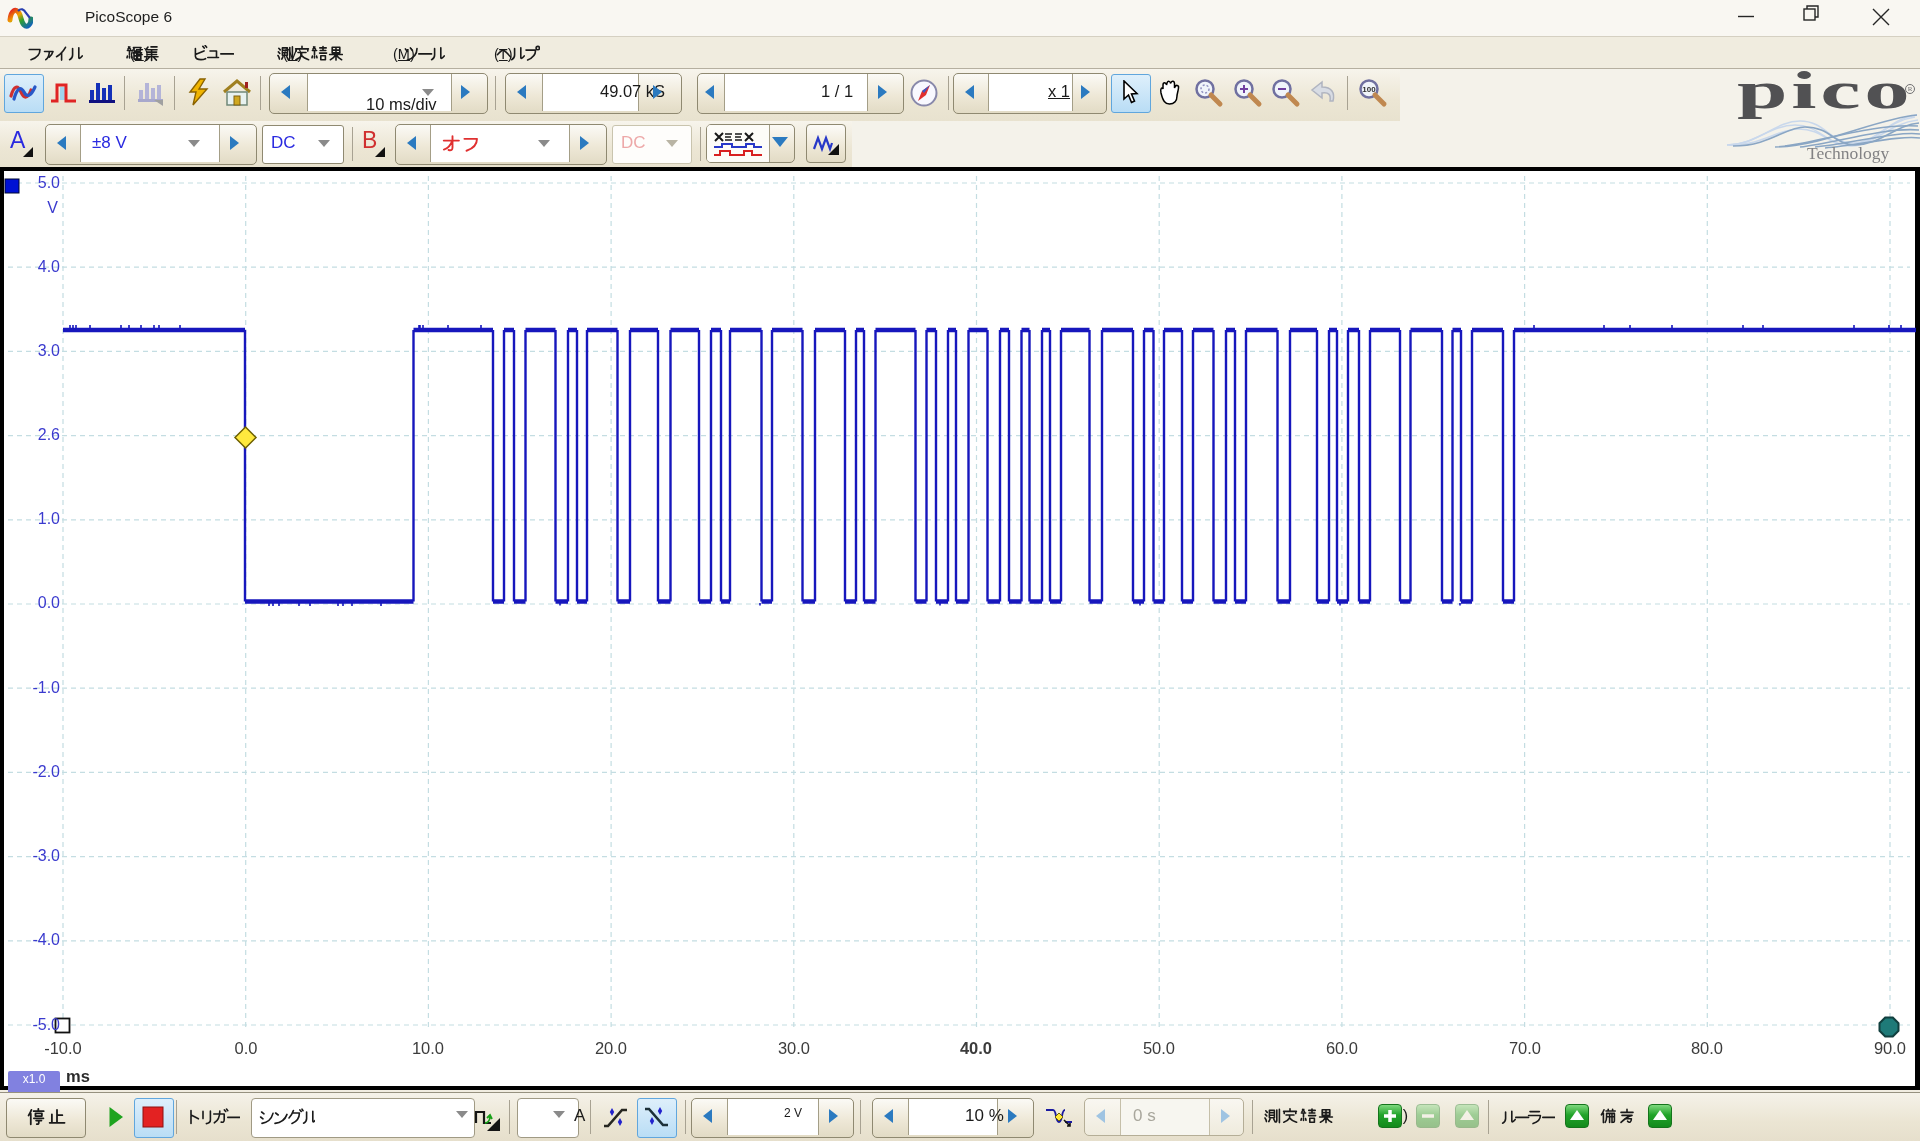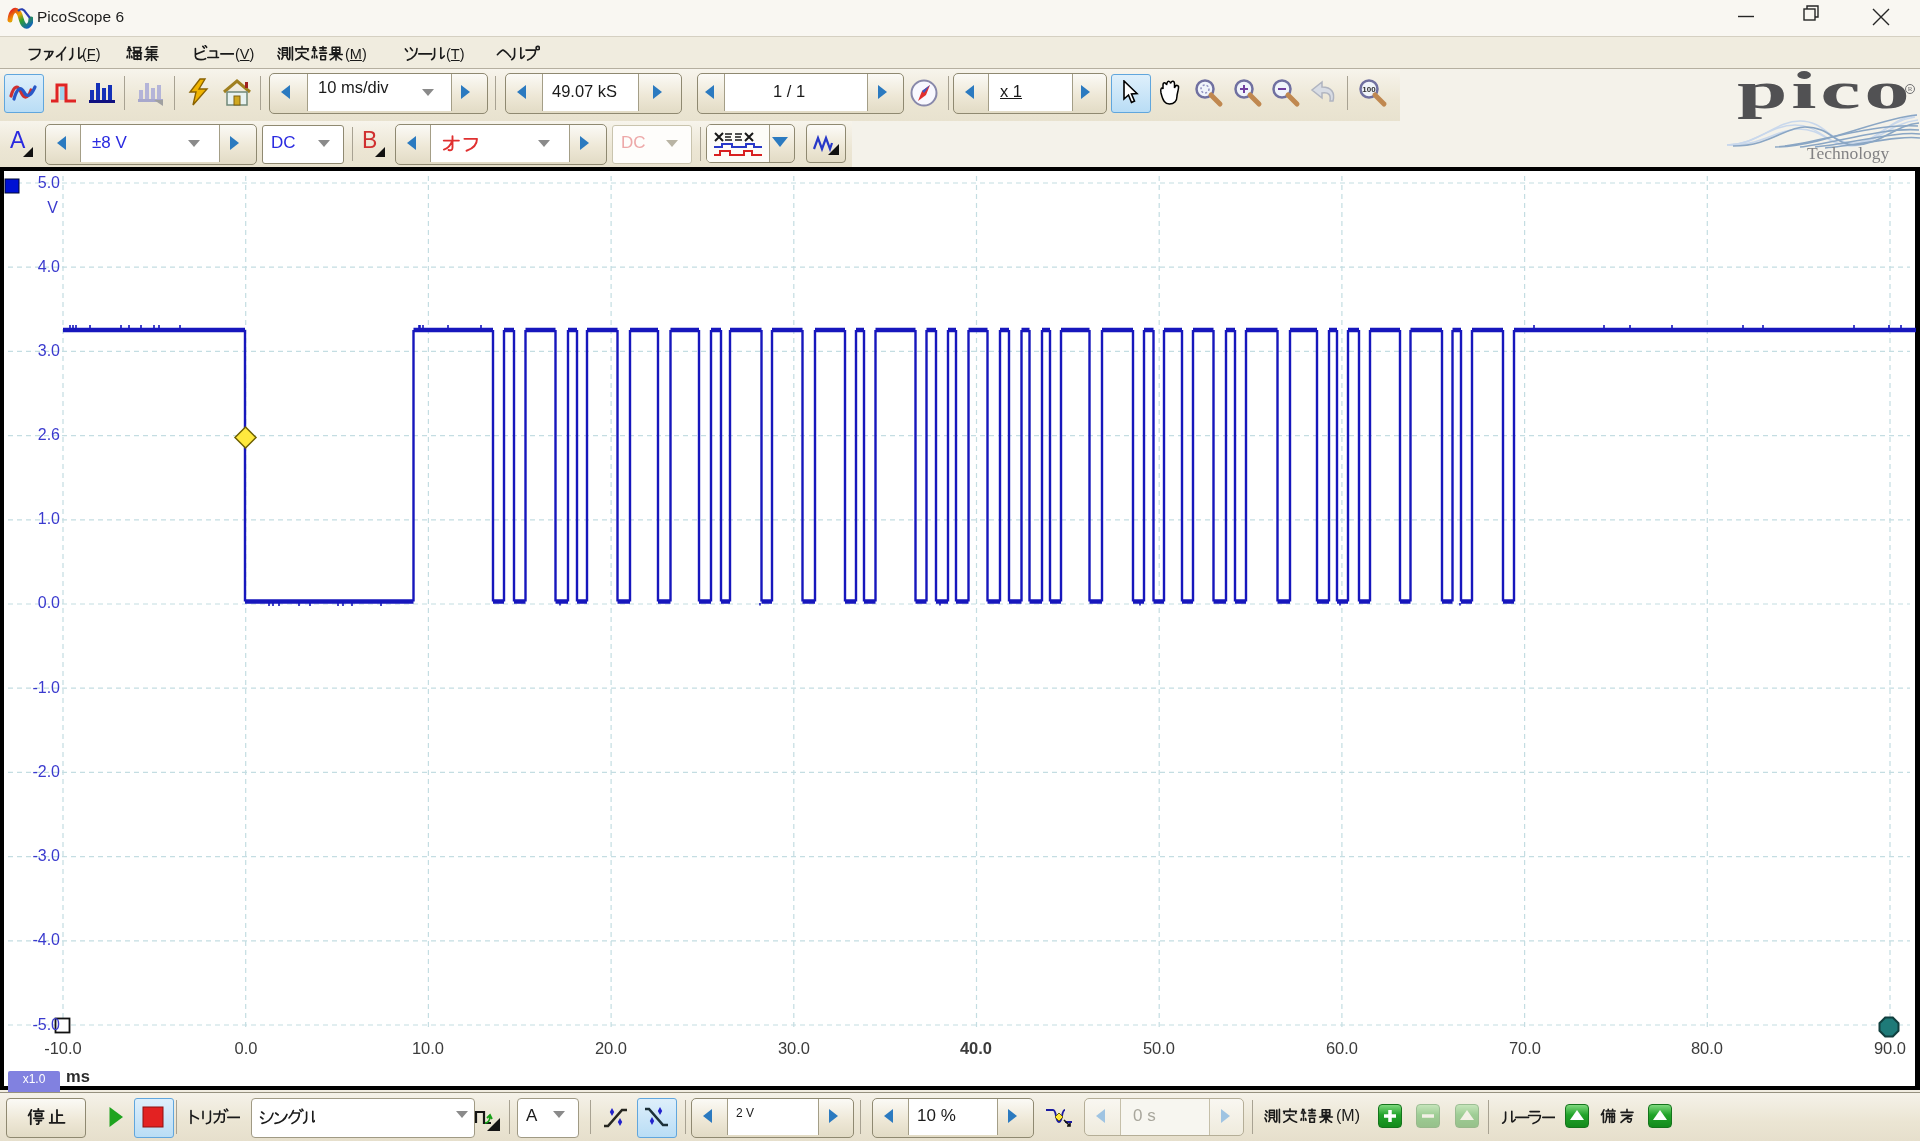"PicoScope 6" .txt { margin-left: none -> 48px }
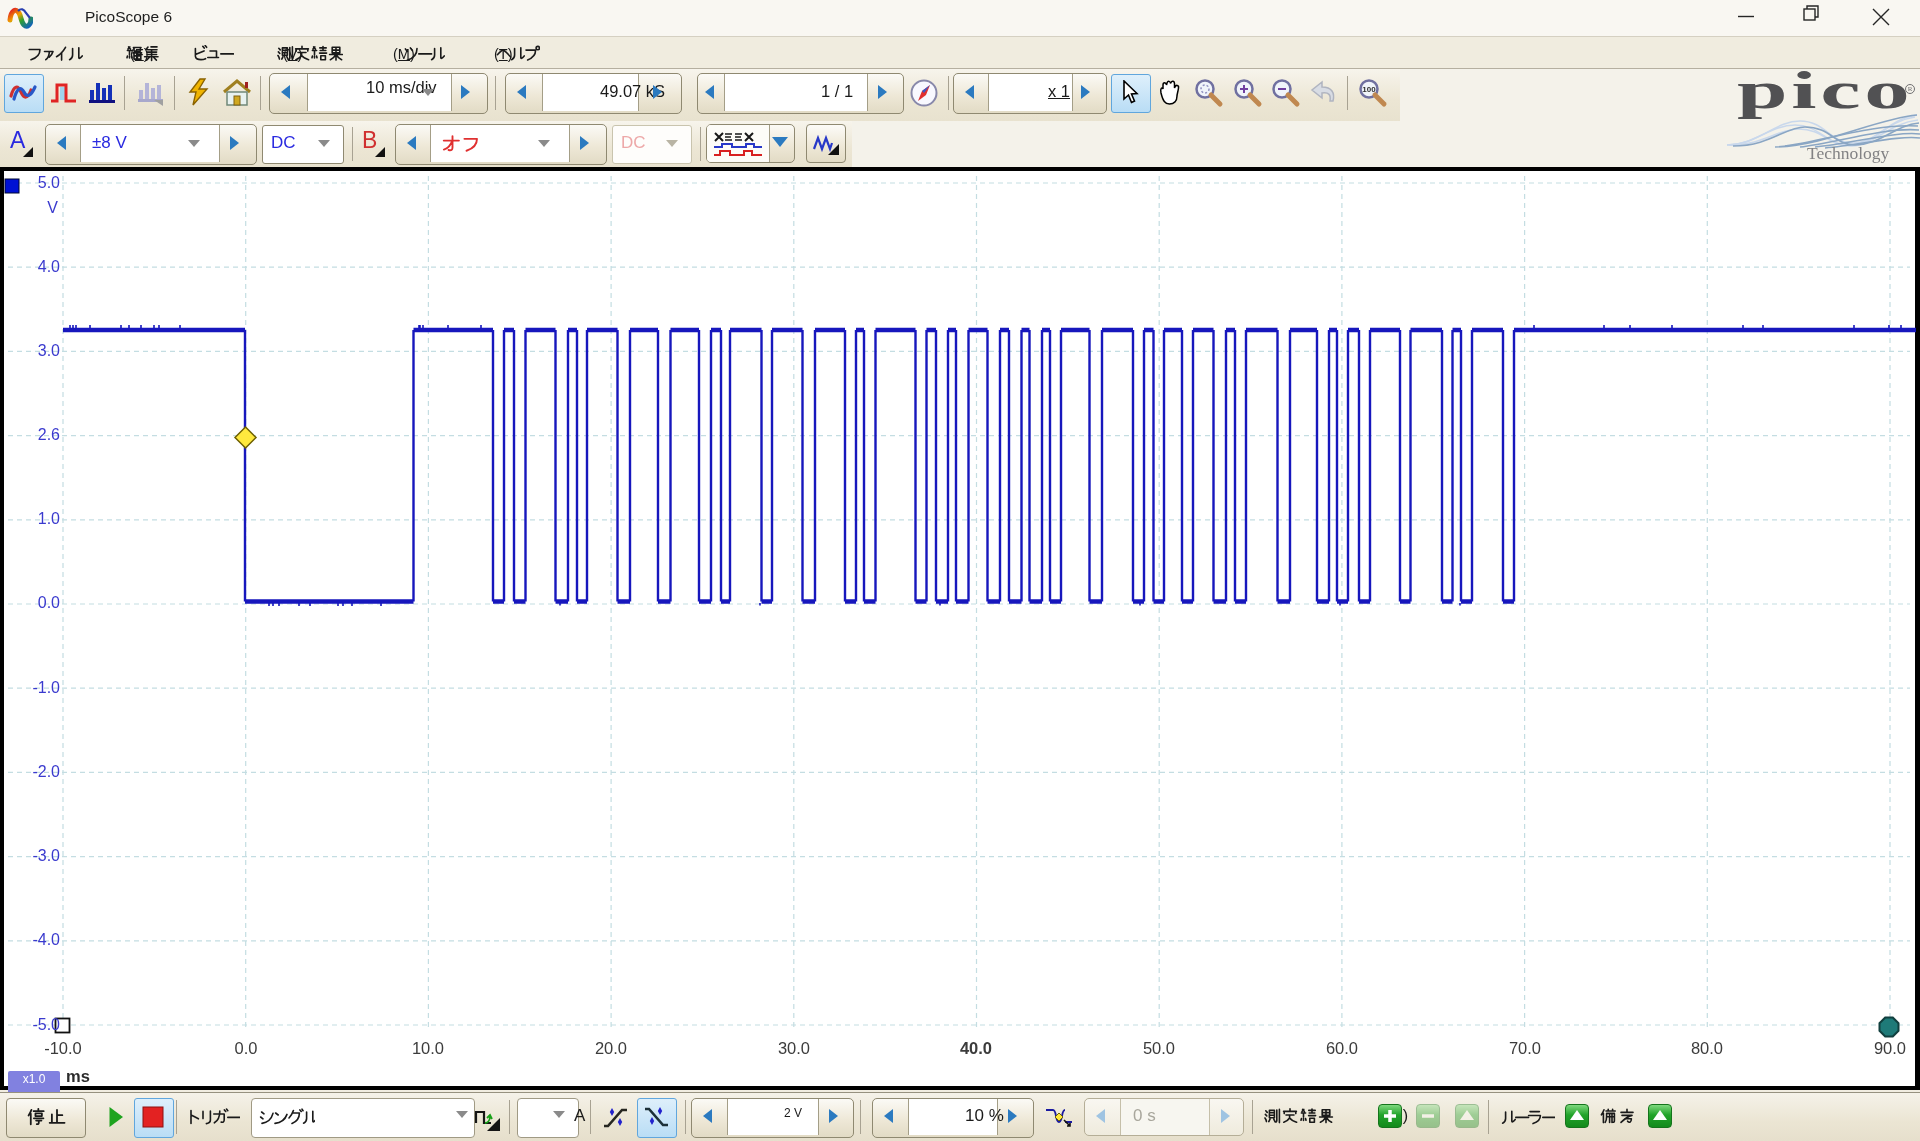"10 ms/div" div.abs { top: 9px -> 26px }
